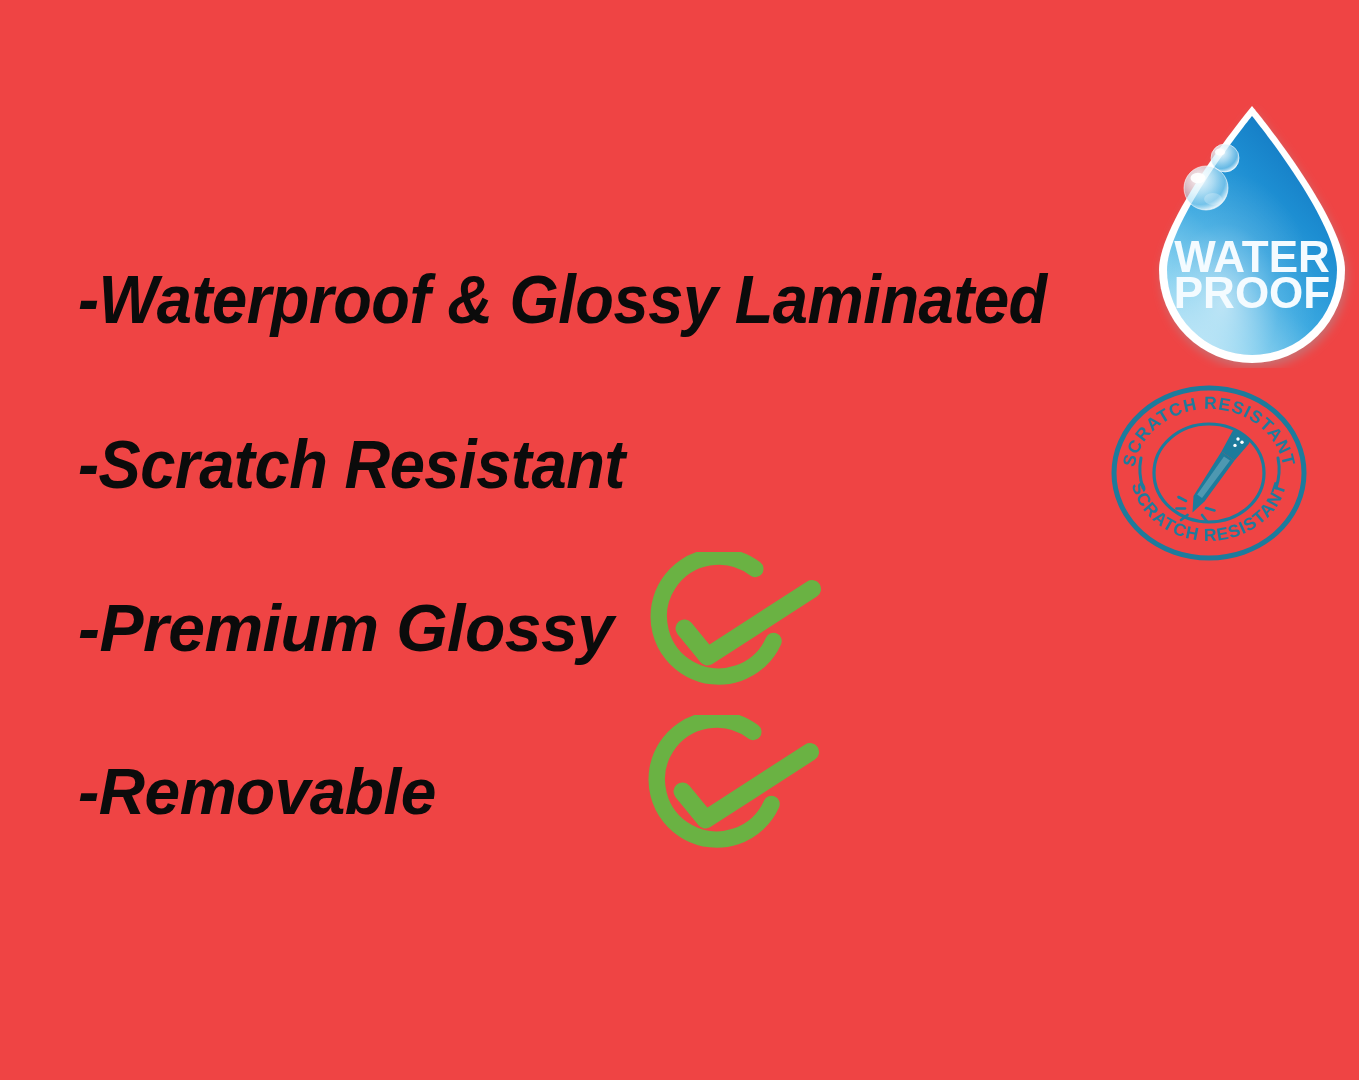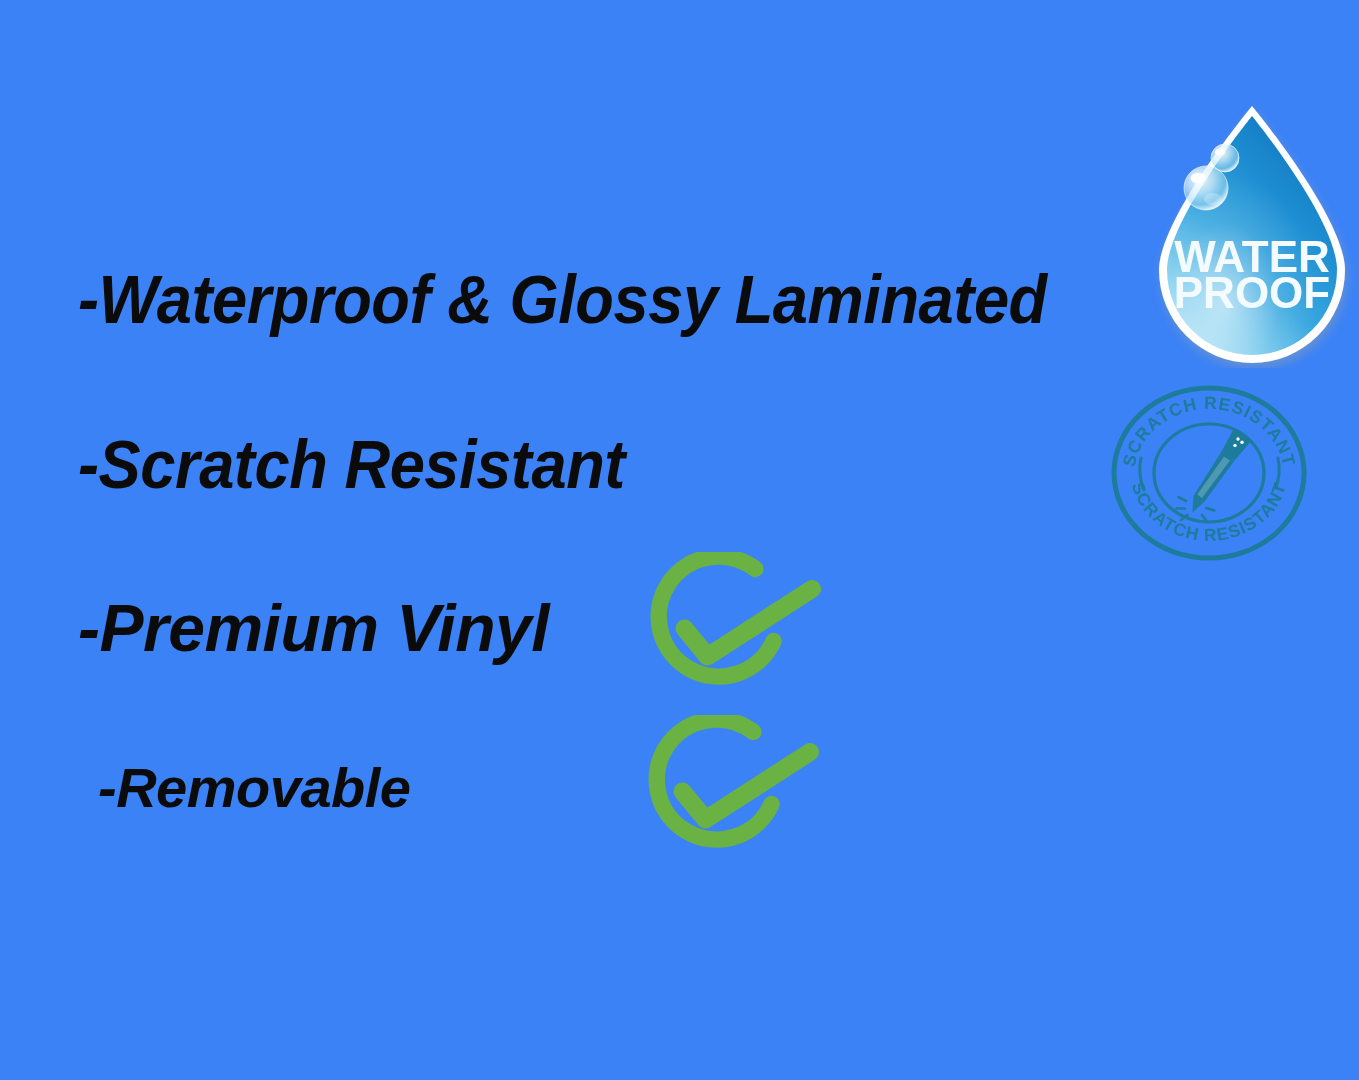"-Waterproof & Glossy Laminated" #canvas { background: #3b82f6 -> #ef4444 }
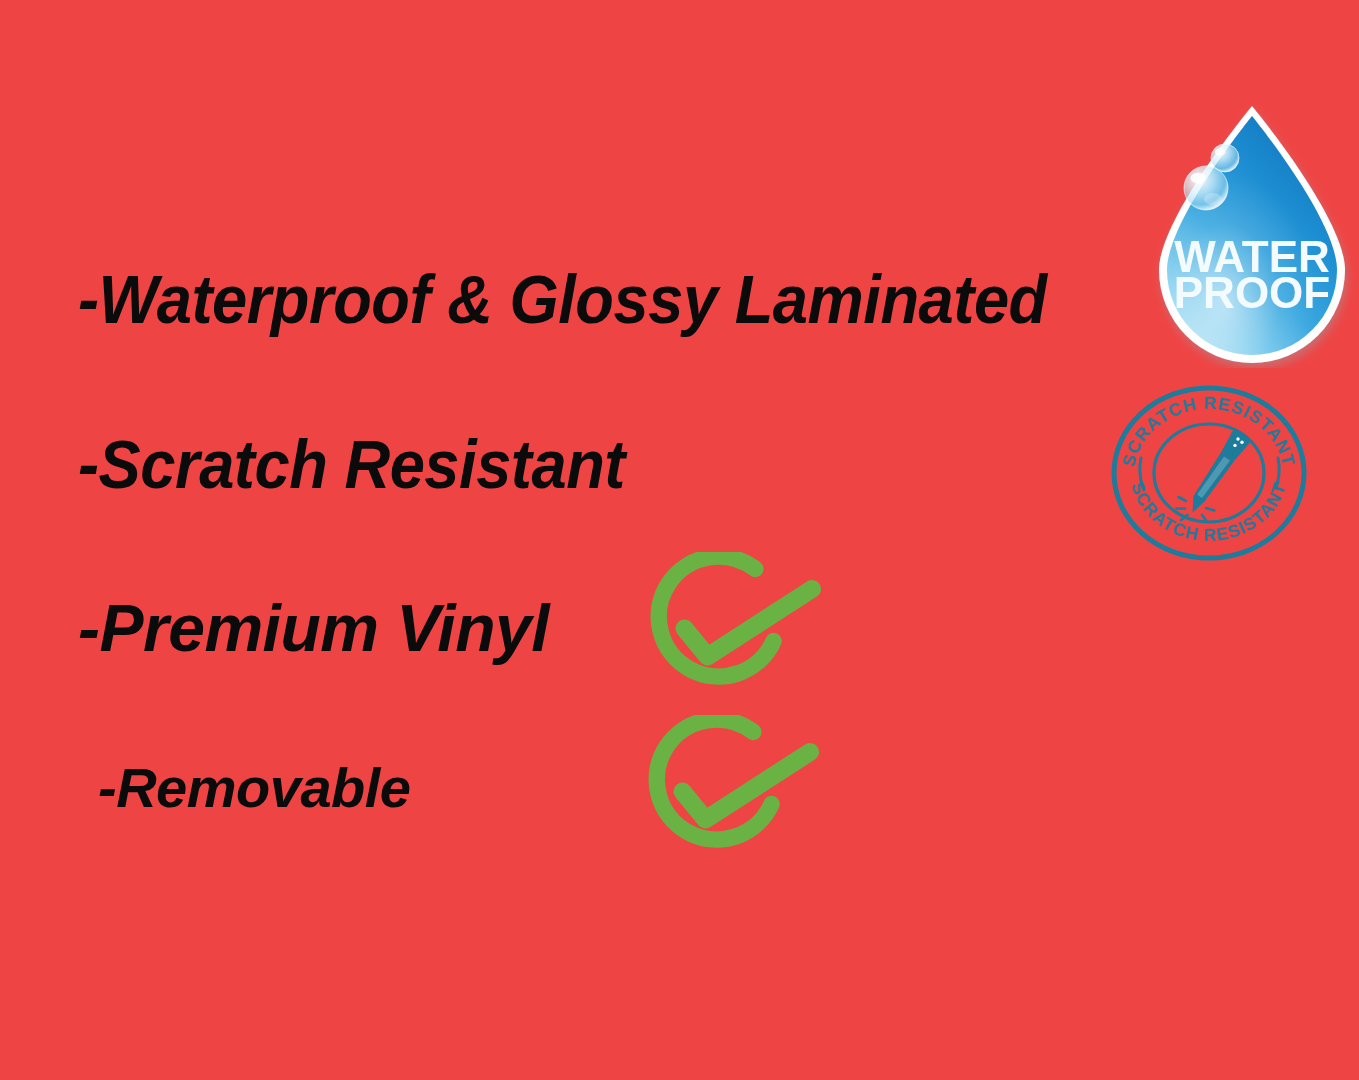"-Premium Vinyl" div.feature-line { text: Vinyl -> Glossy }
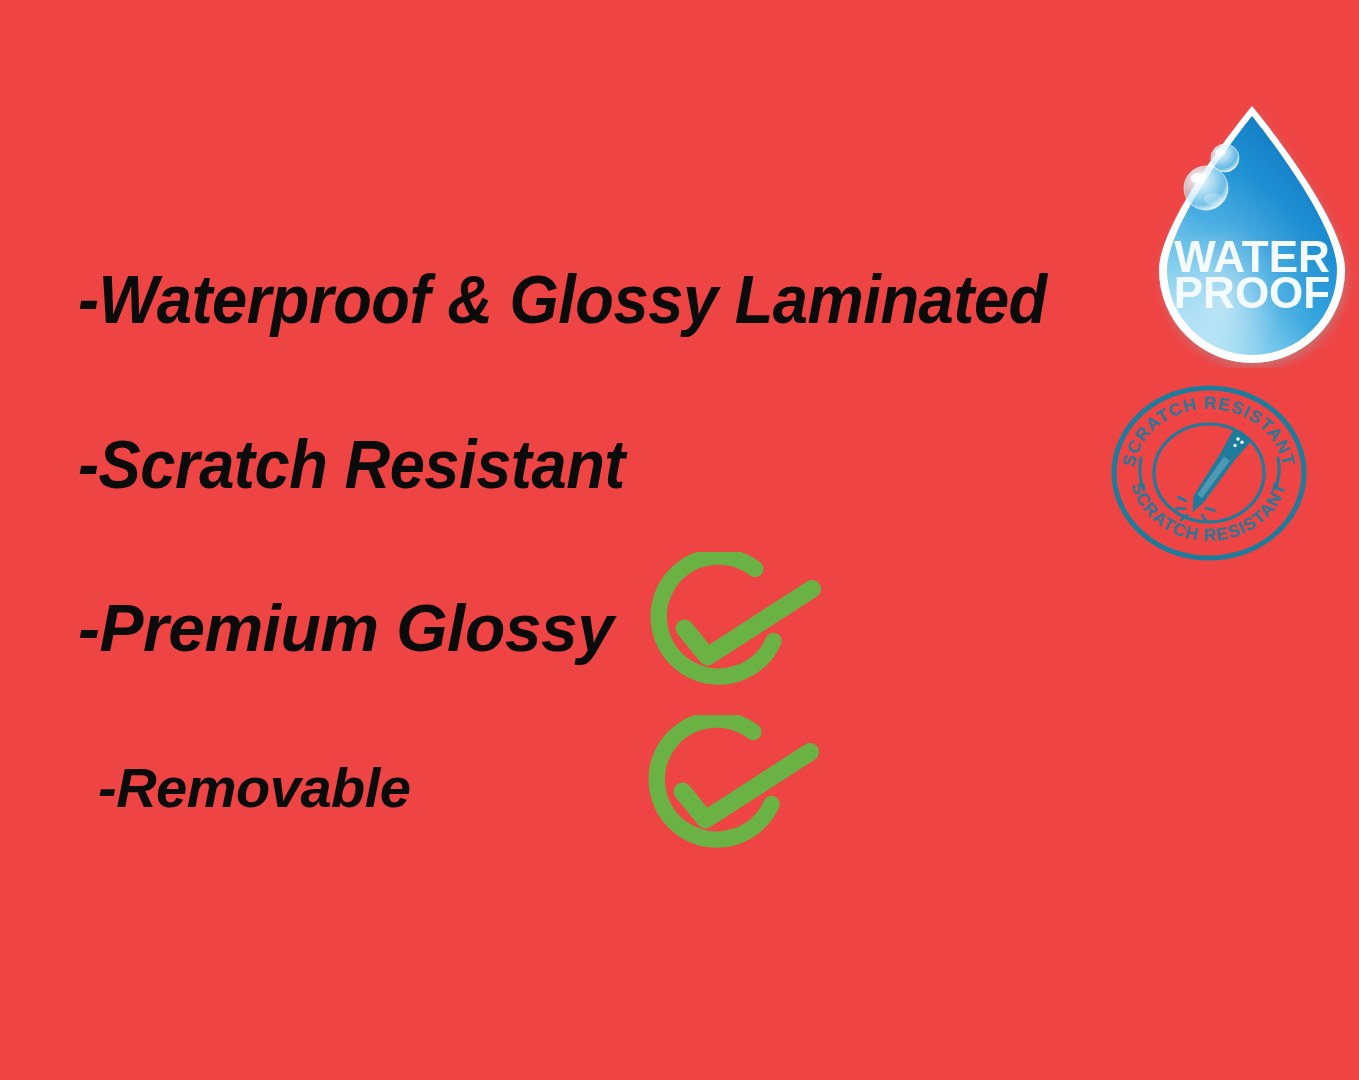"-Removable" #line-4 { font-size: 56px -> 64px; margin-left: 20px -> none }
